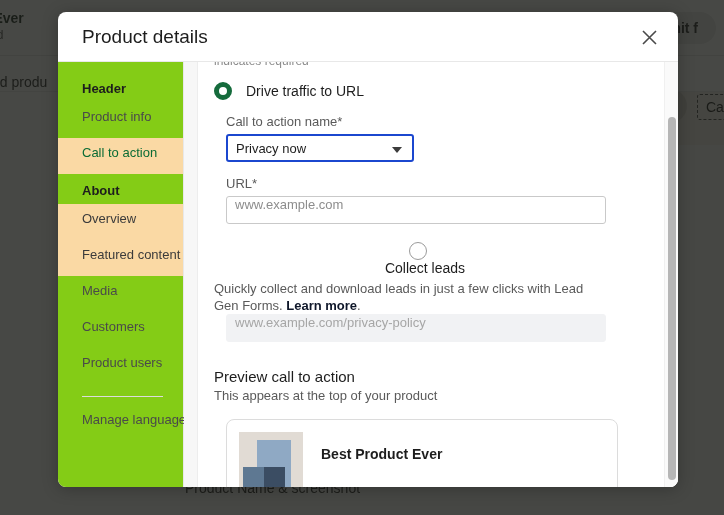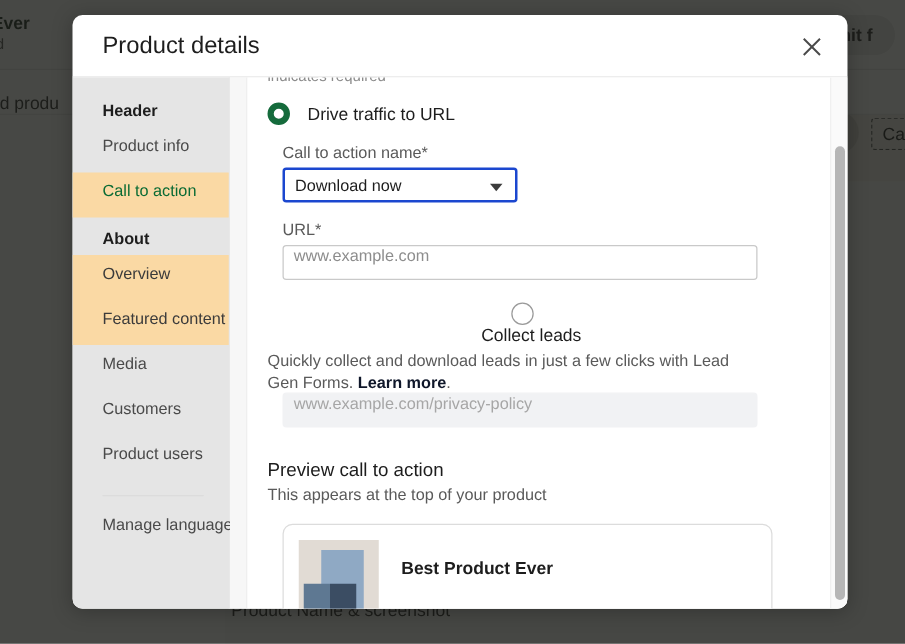"Header" .sidebar { background: #e5e5e5 -> #84cc16 }
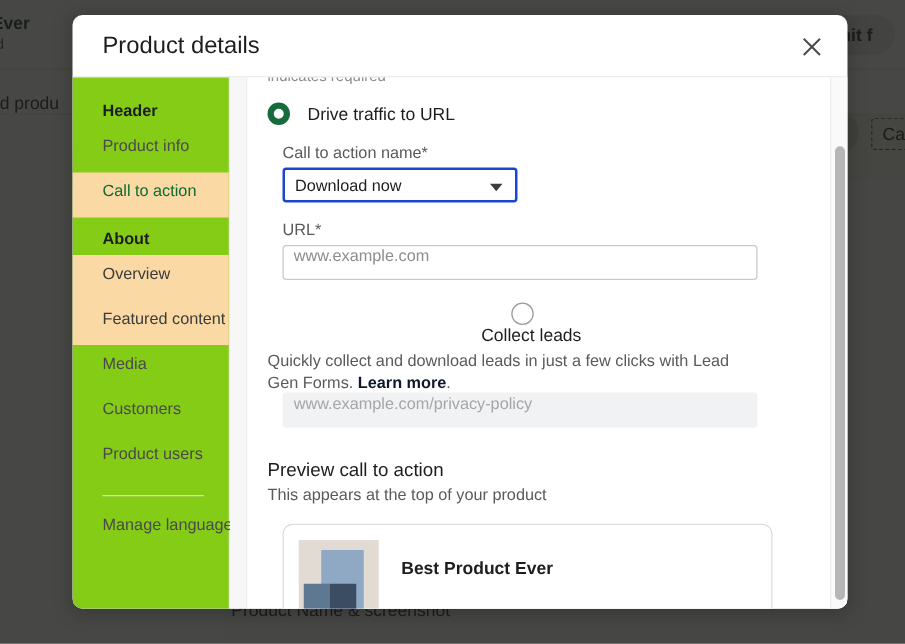"Download now" span { text: Download -> Privacy }
